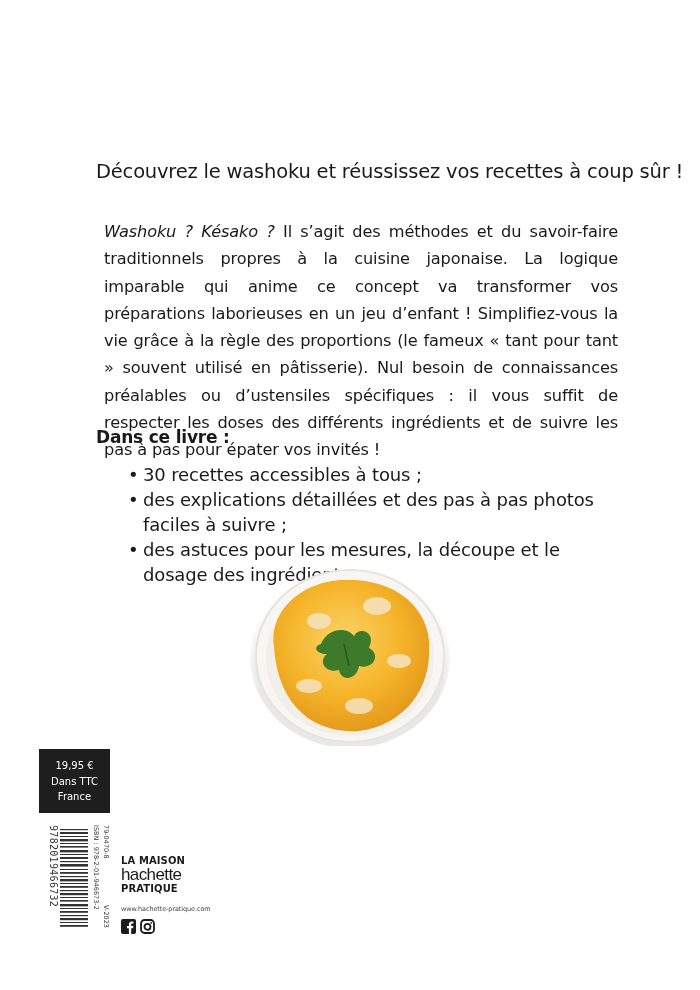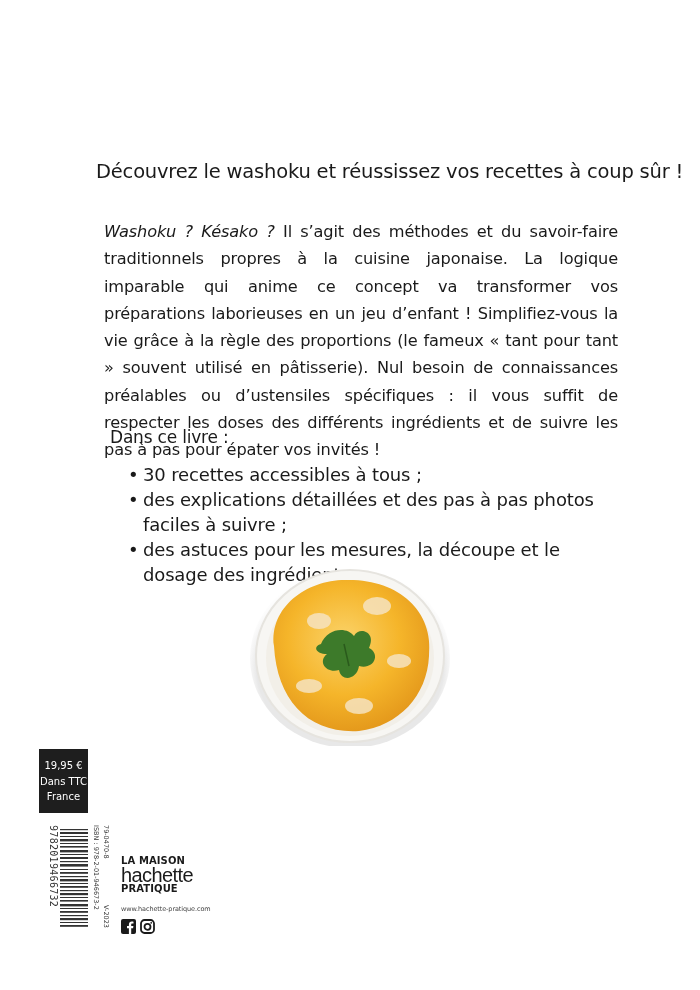"Dans ce livre :" .section-title { font-weight: normal -> bold; left: 110px -> 96px }
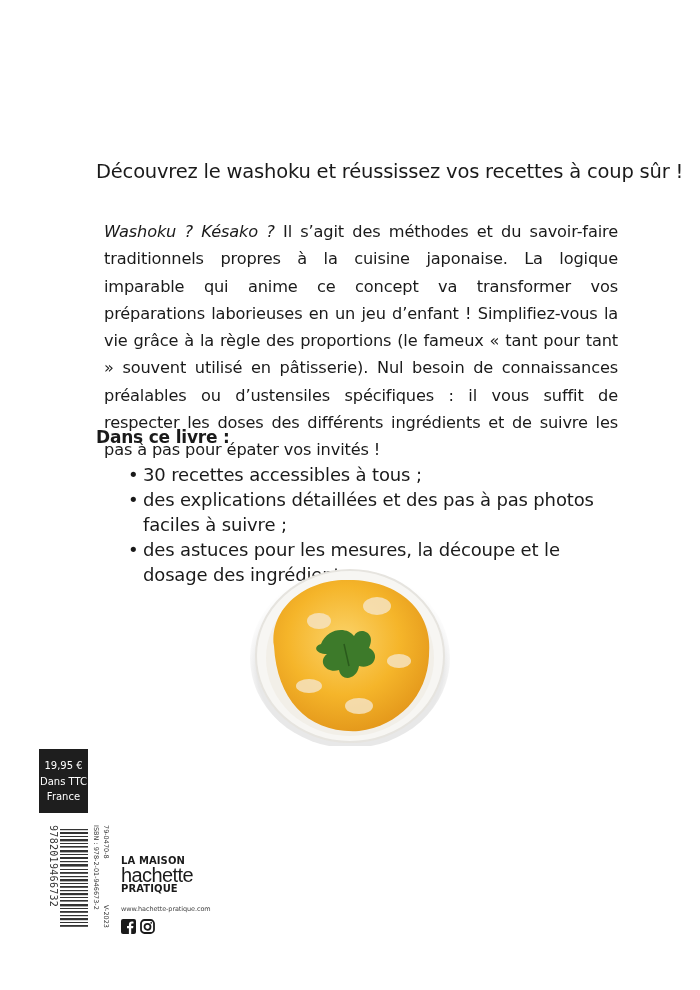"19,95 €" .price-box { width: 49px -> 71px }
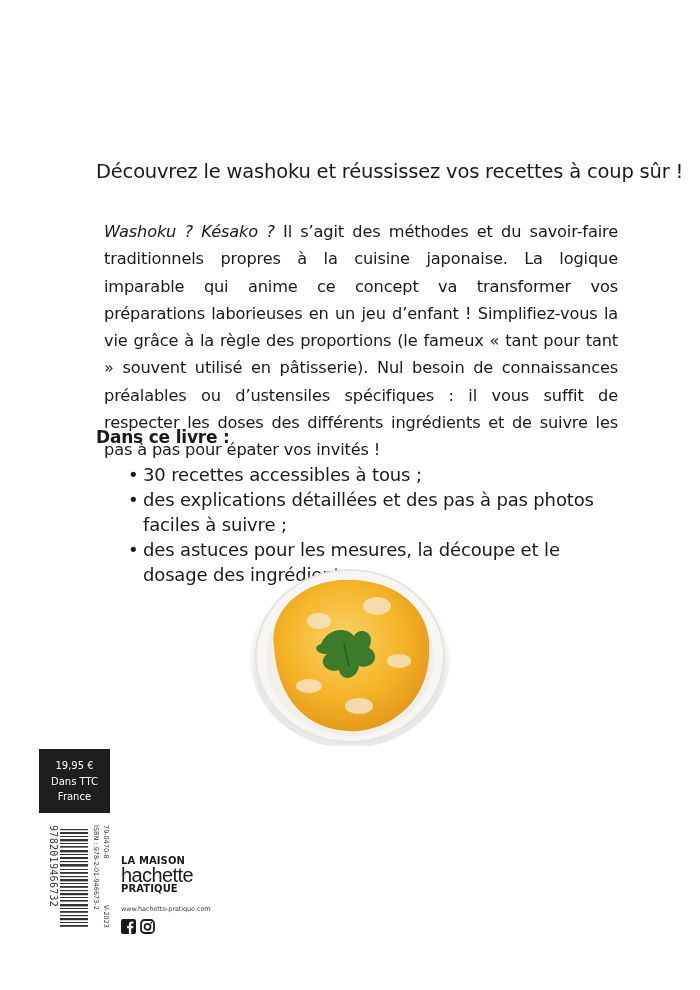"hachette" .pub-big { font-size: 20px -> 17px }
